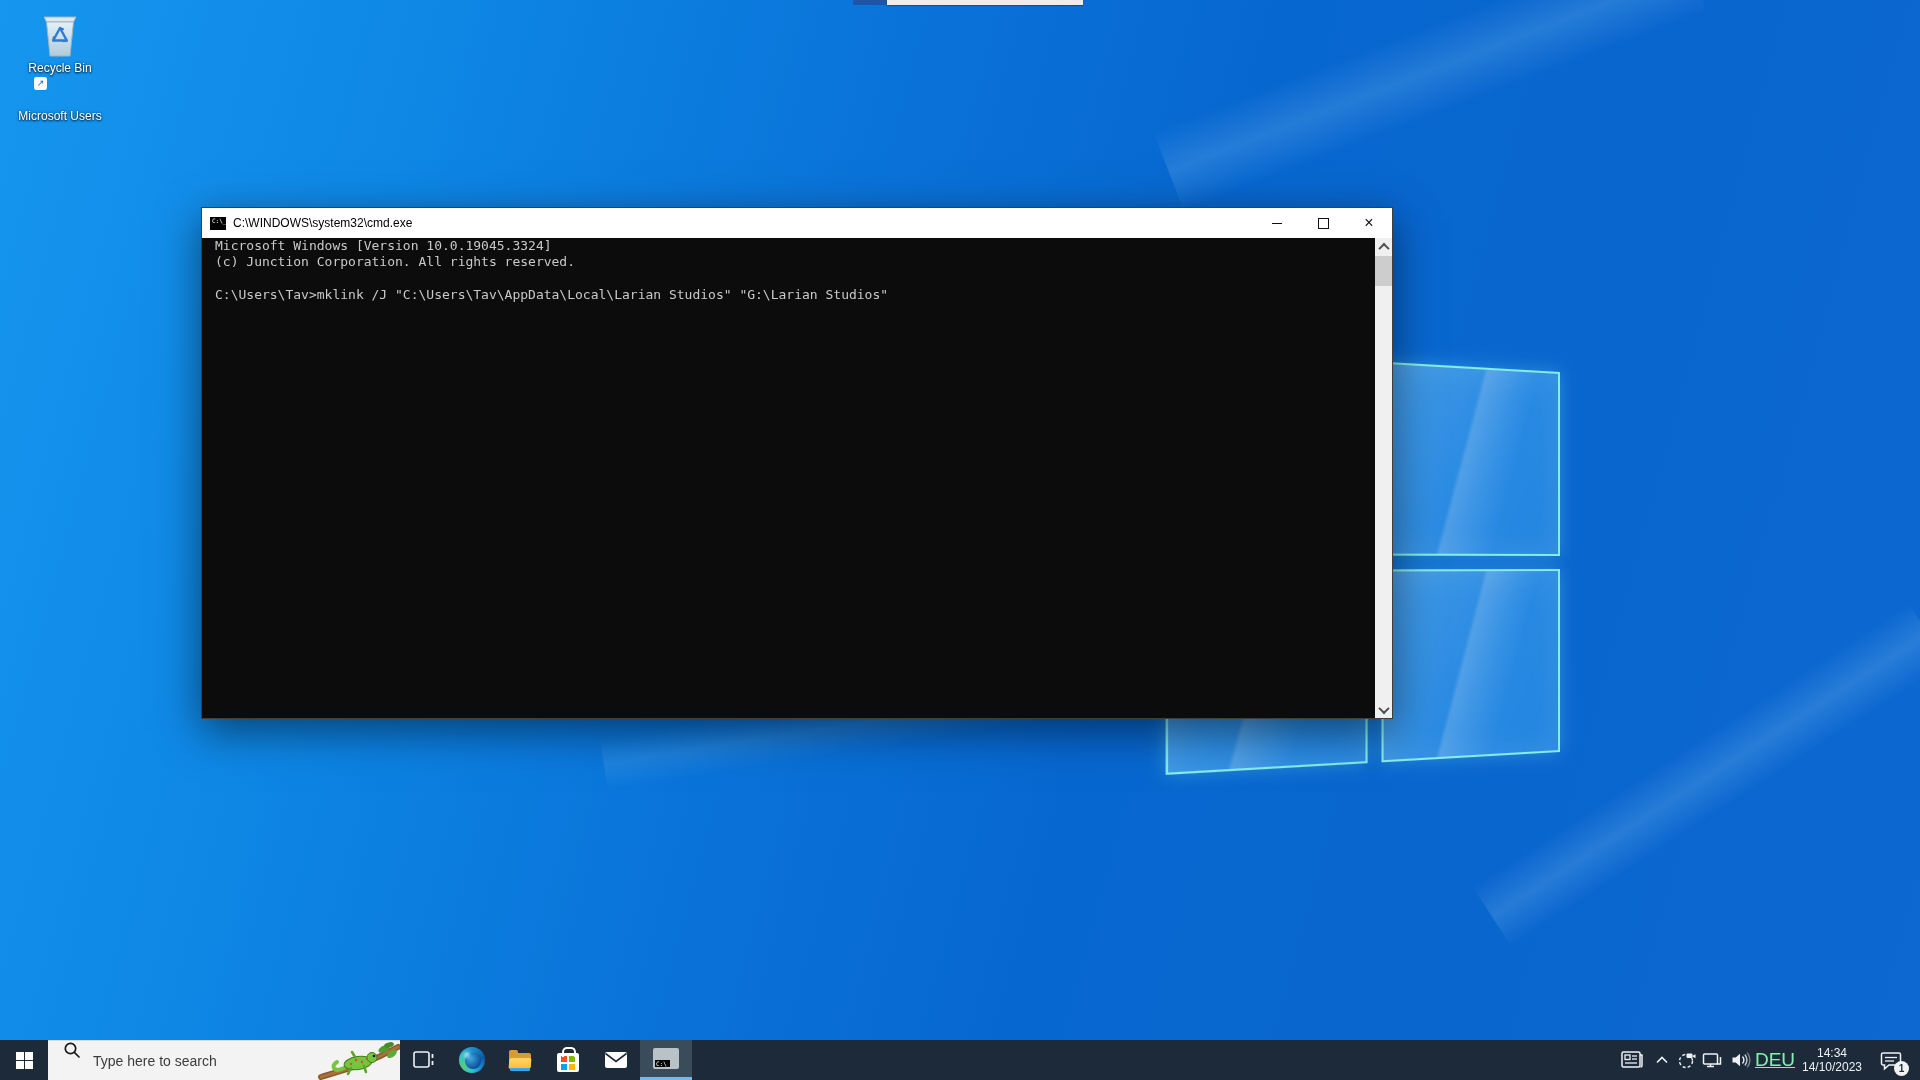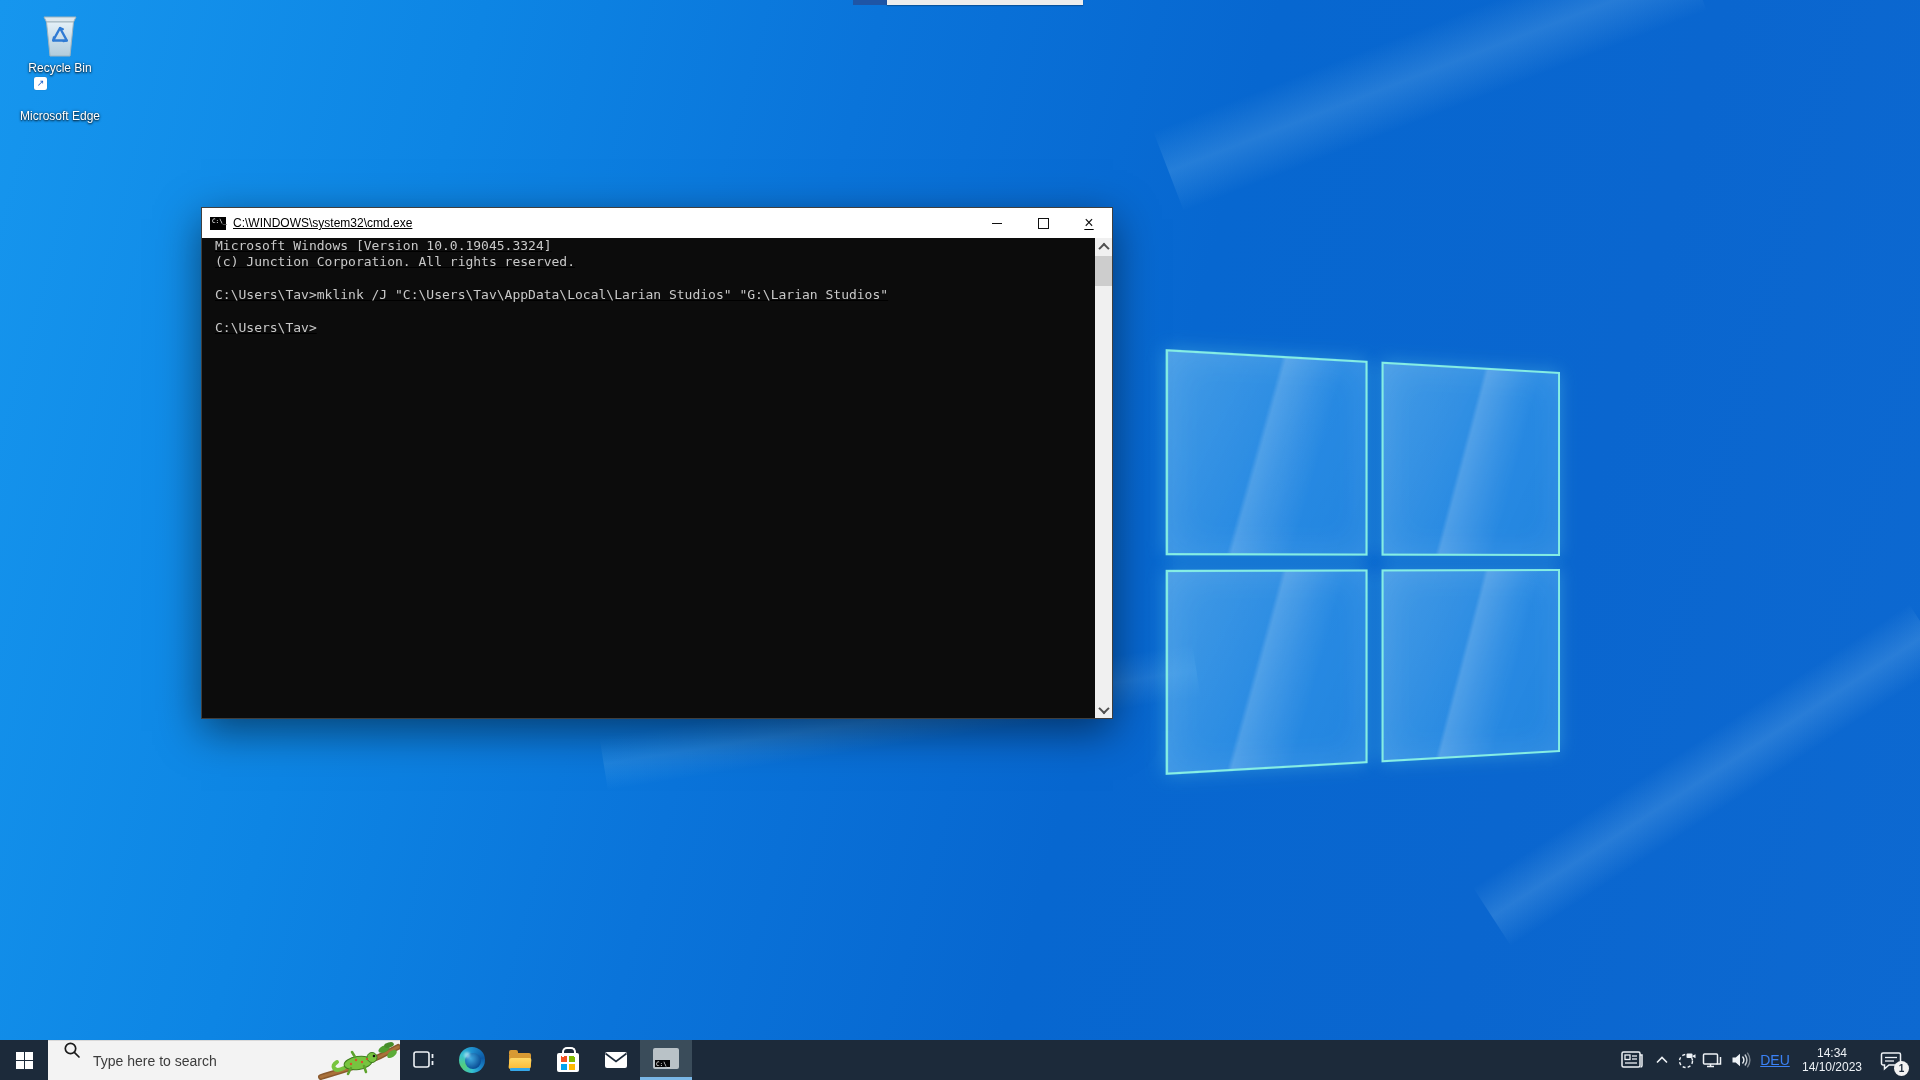"Microsoft Edge" div.lbl { text: Edge -> Users }
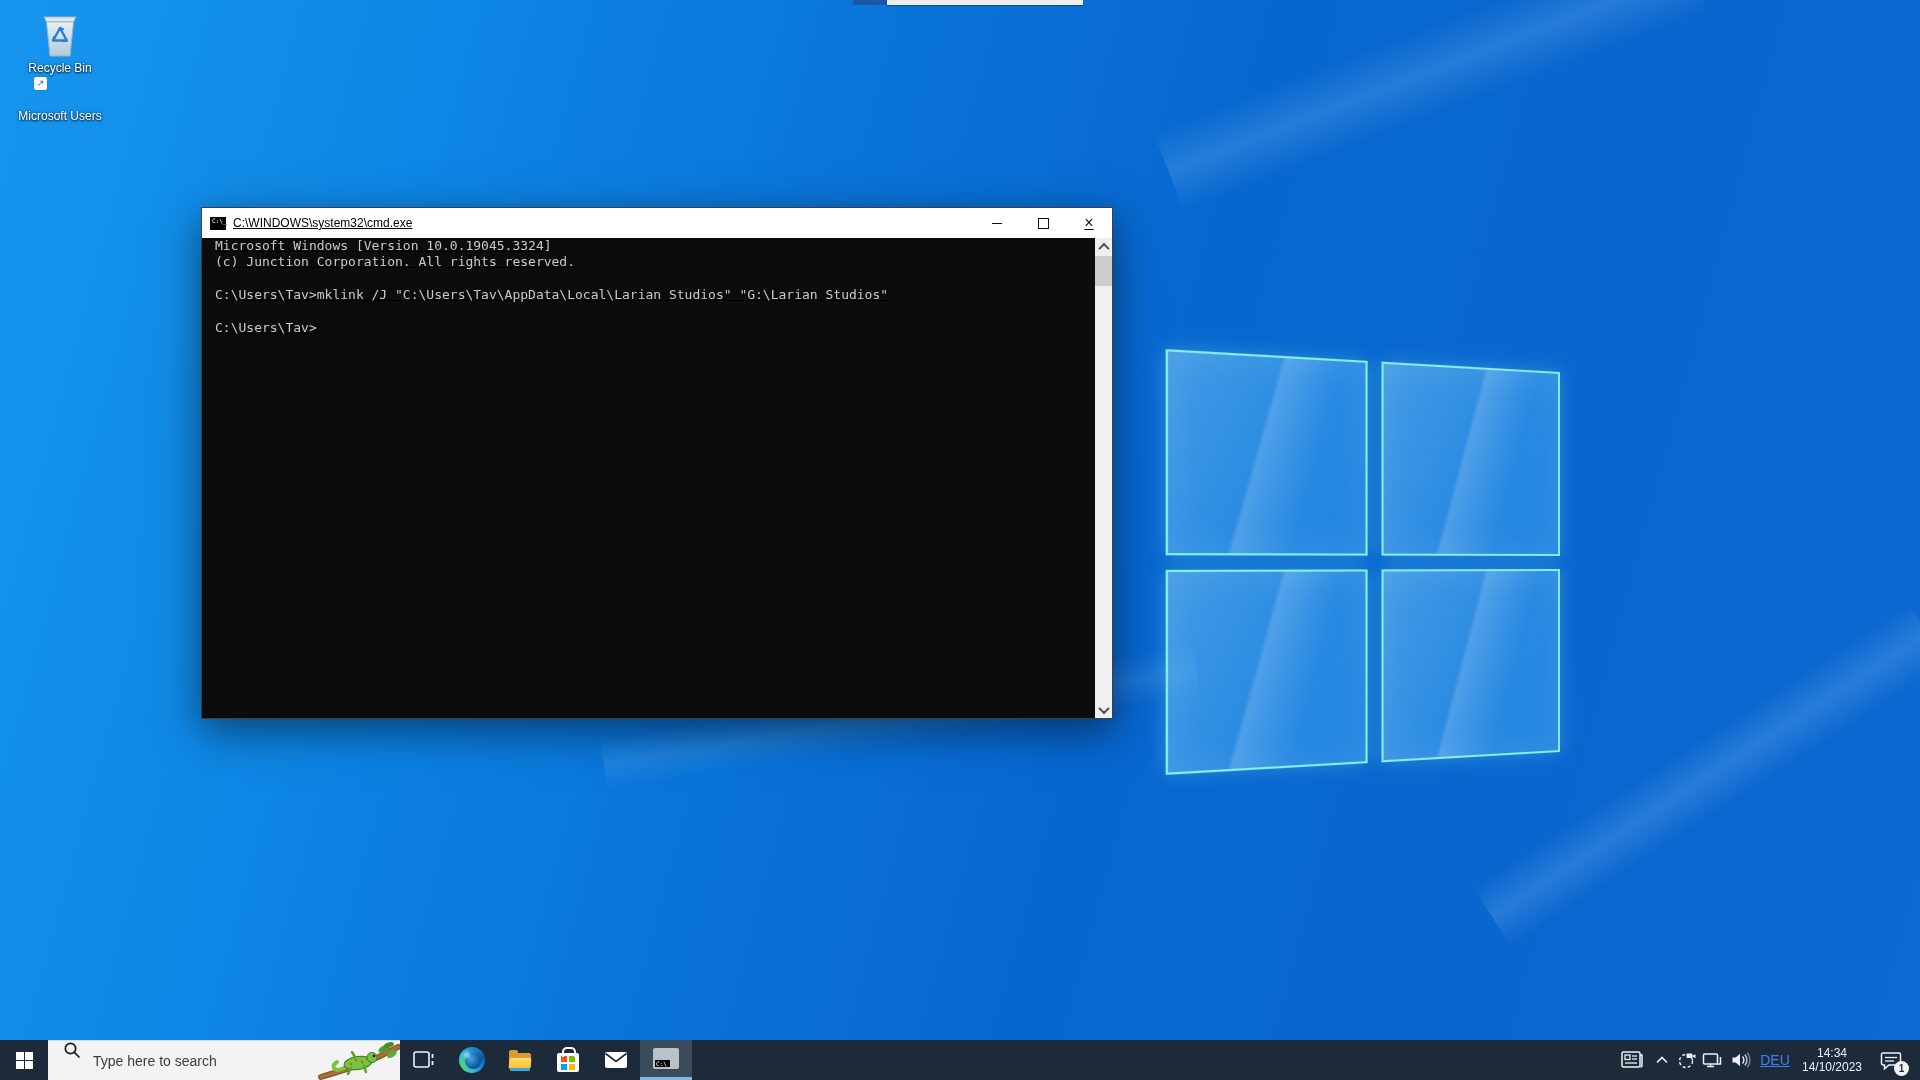"C:\WINDOWS\system32\cmd.exe" .cmd-window { text-decoration: underline -> none; width: 912px -> 1192px }
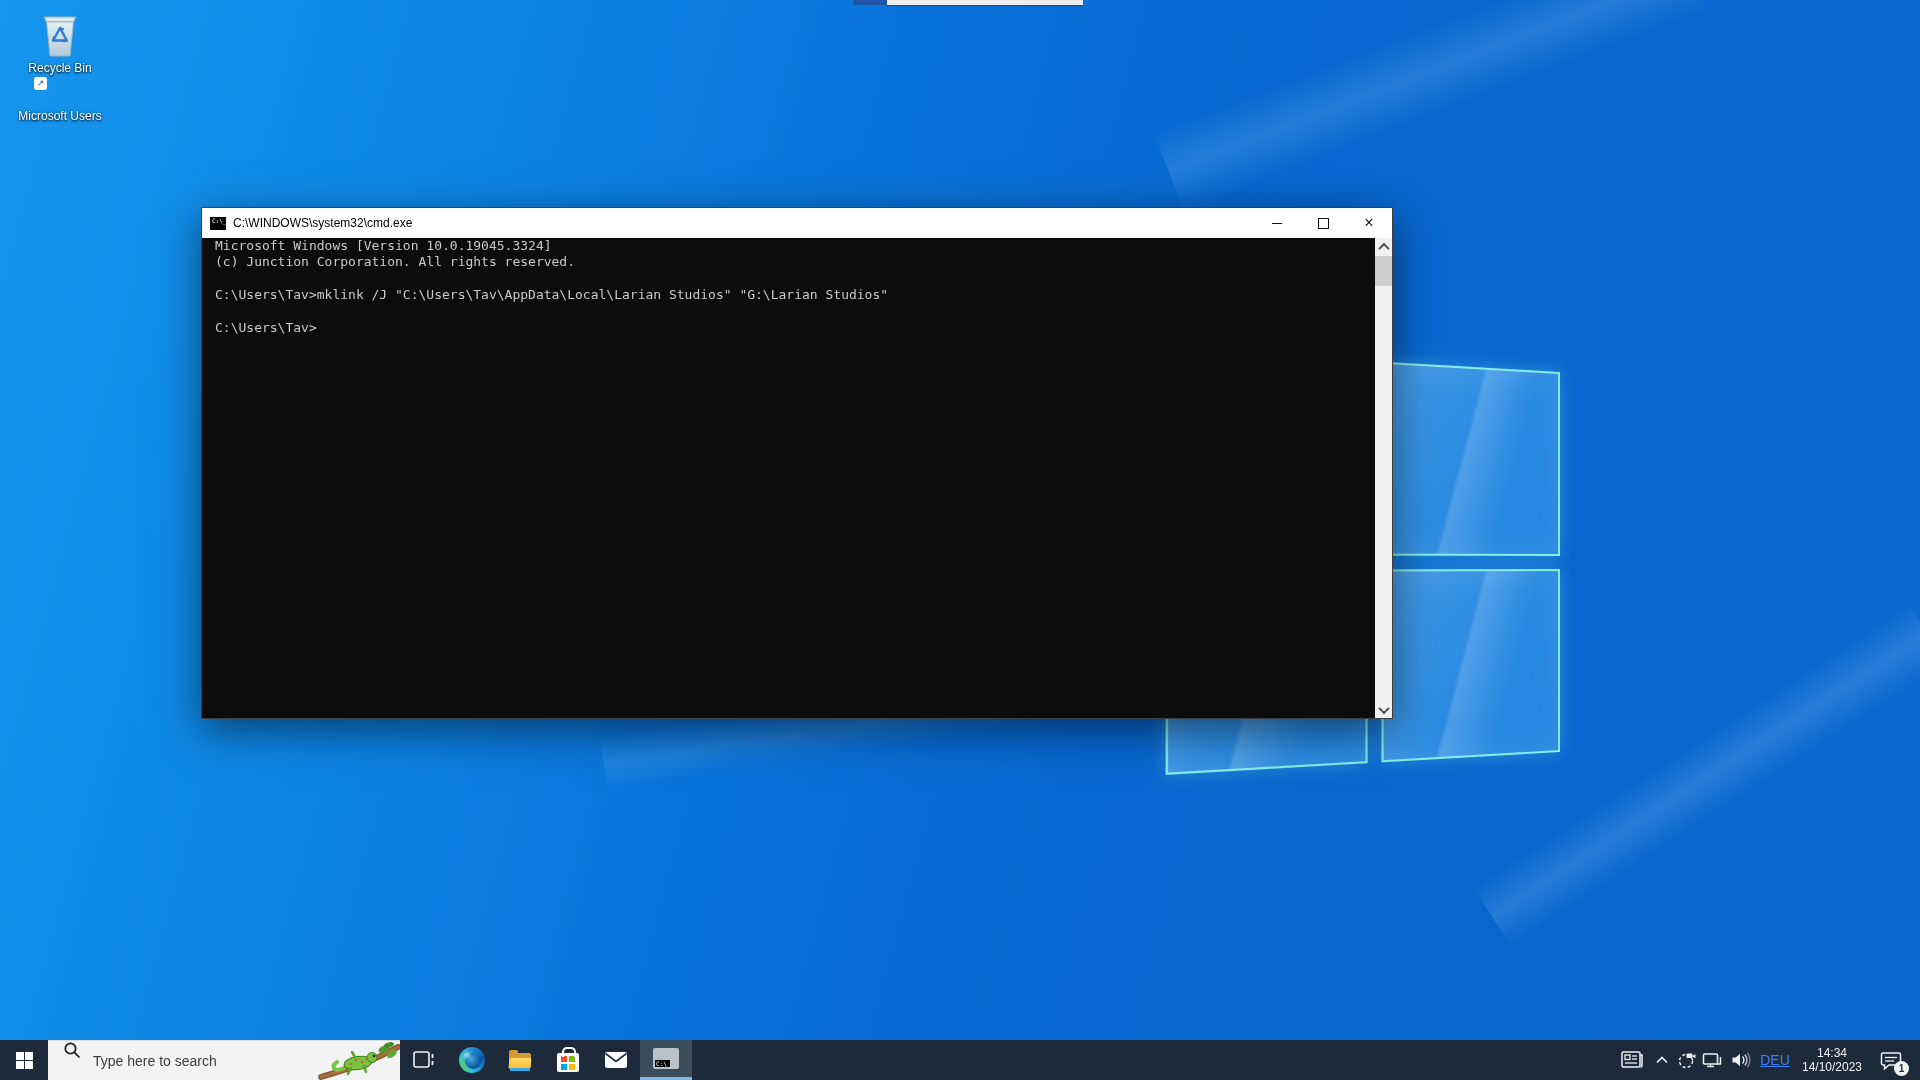"C:\Users\Tav>" div.tline { html: <div>C:\Users\Tav&gt;</div> -> none }
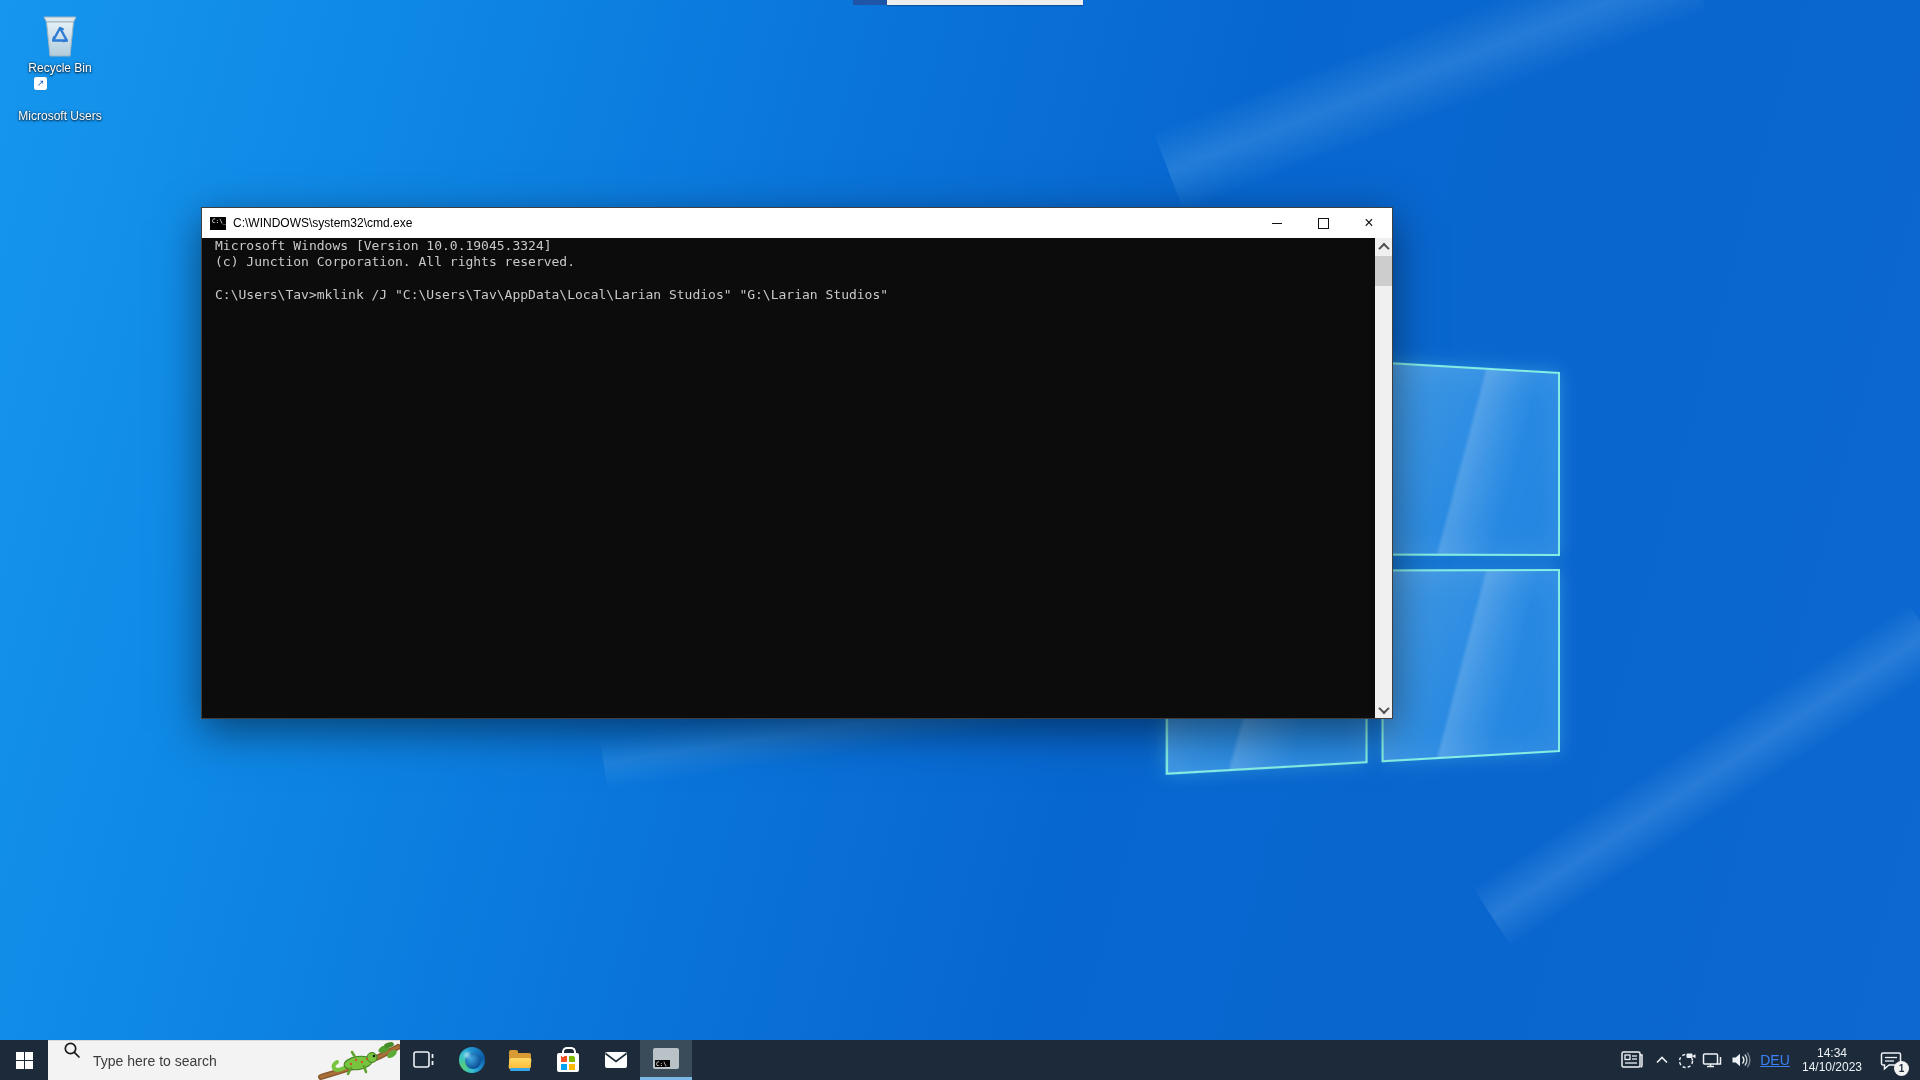"DEU" .lang-btn { color: #3b82f6 -> #86efac; font-size: 14px -> 19px }
